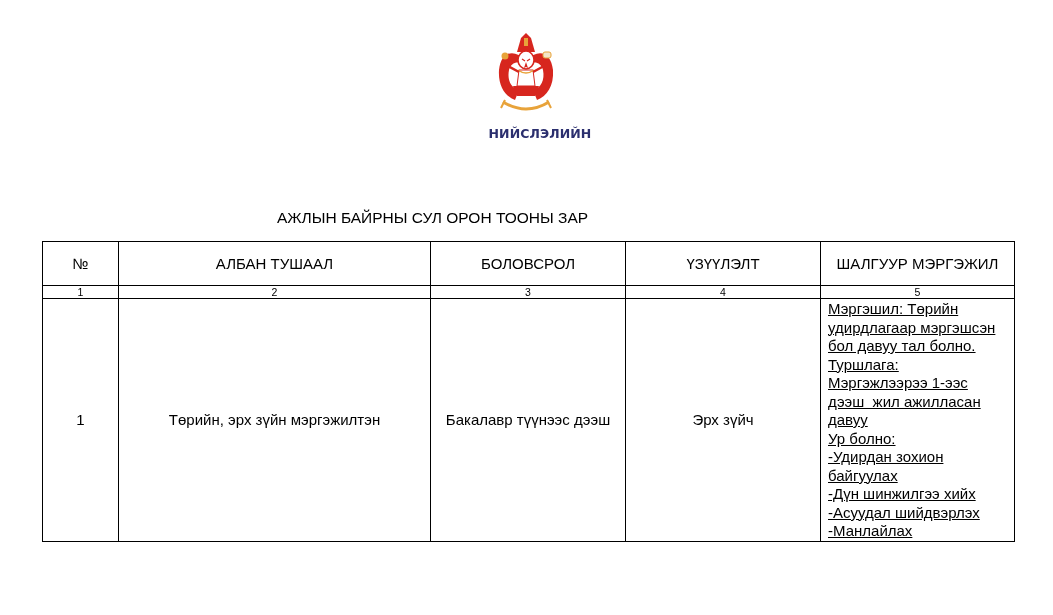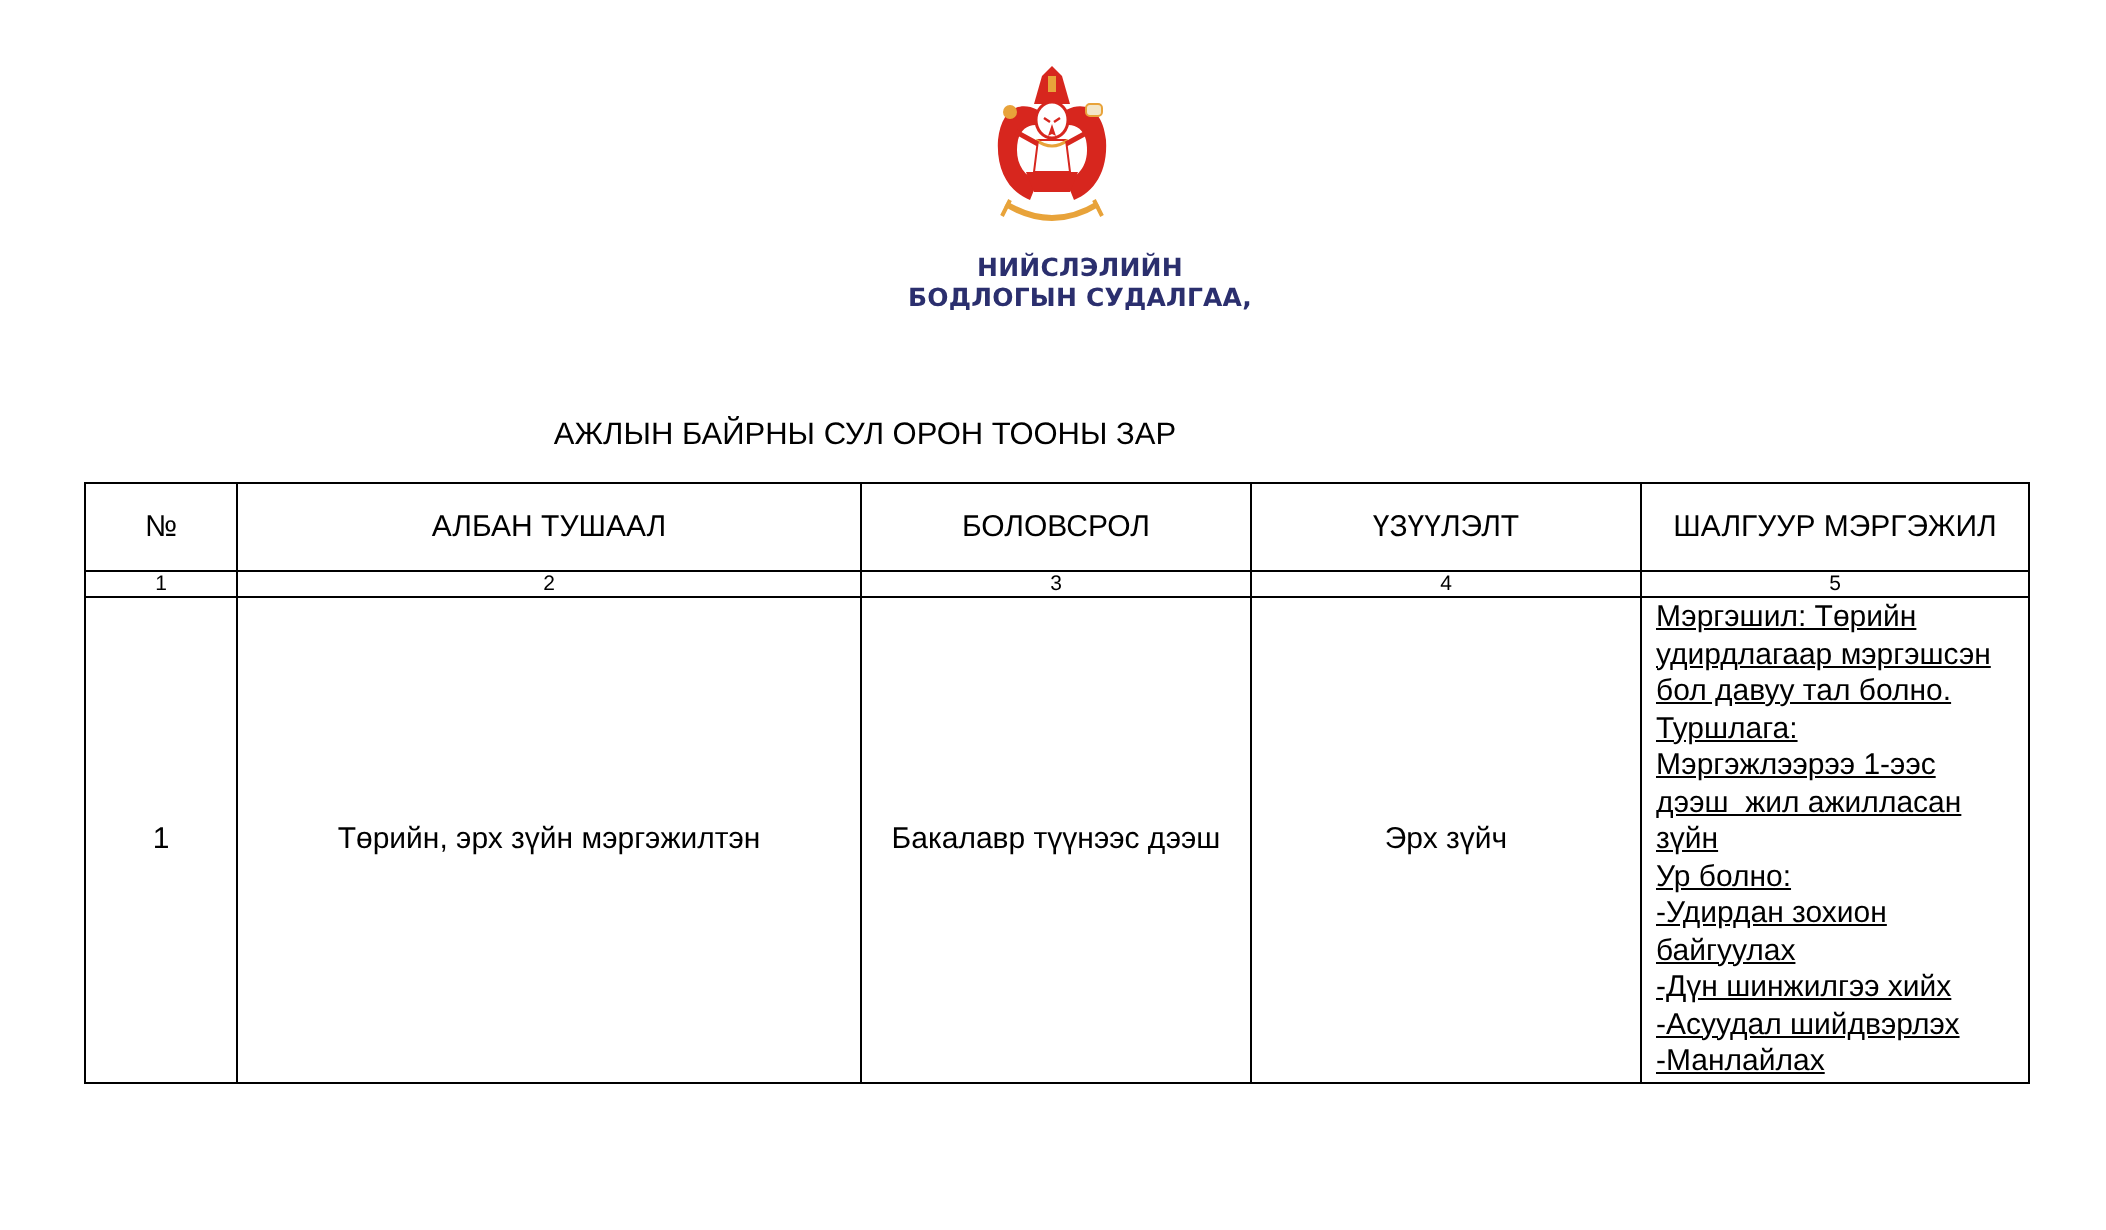"БОДЛОГЫН СУДАЛГАА," div { html: <div>БОДЛОГЫН СУДАЛГАА,</div> -> none }
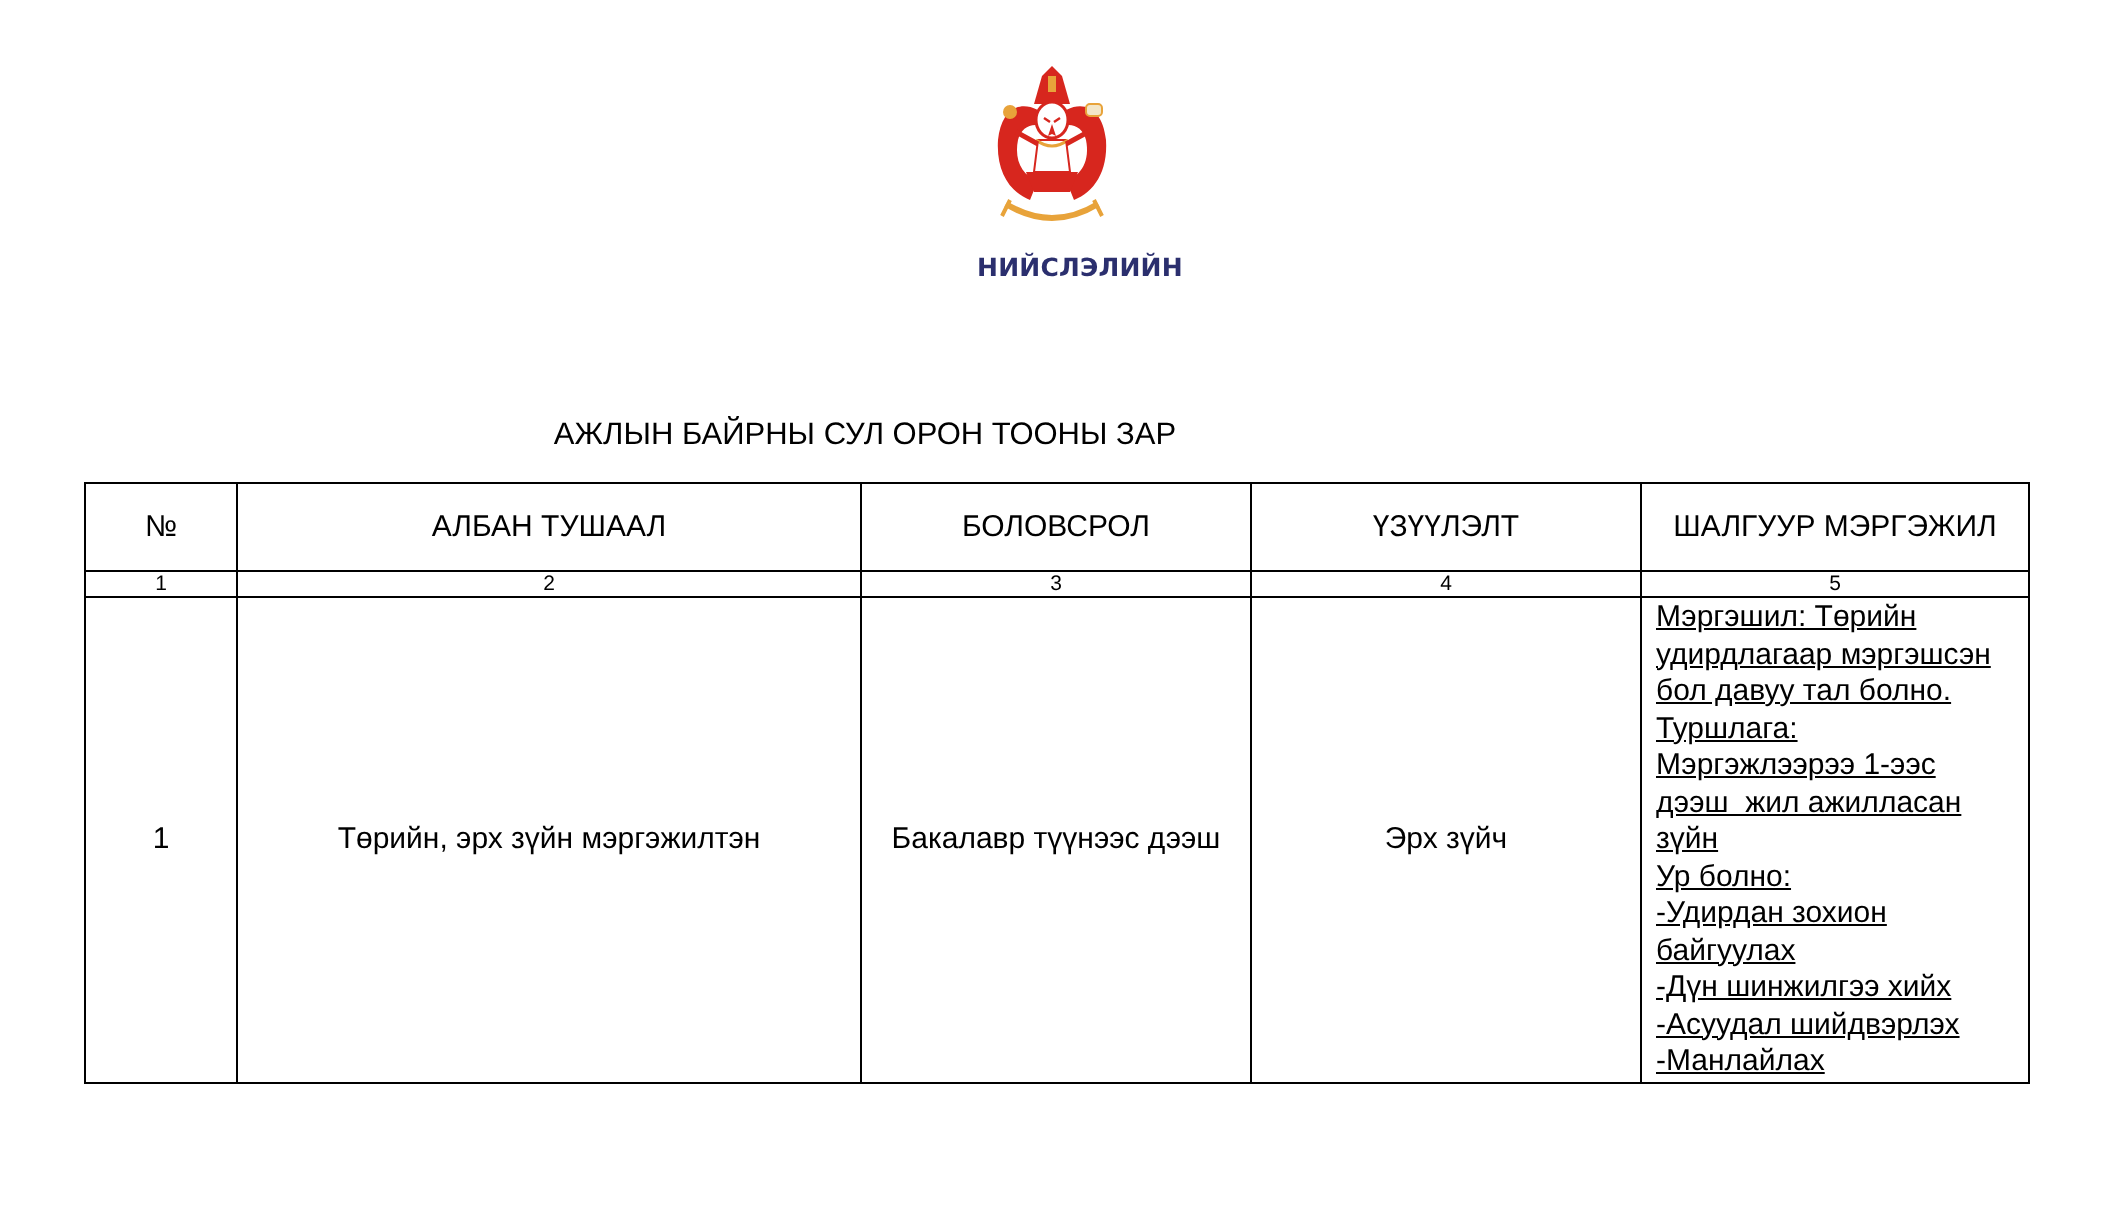"зүйн" span.crit-line { text: зүйн -> давуу }
